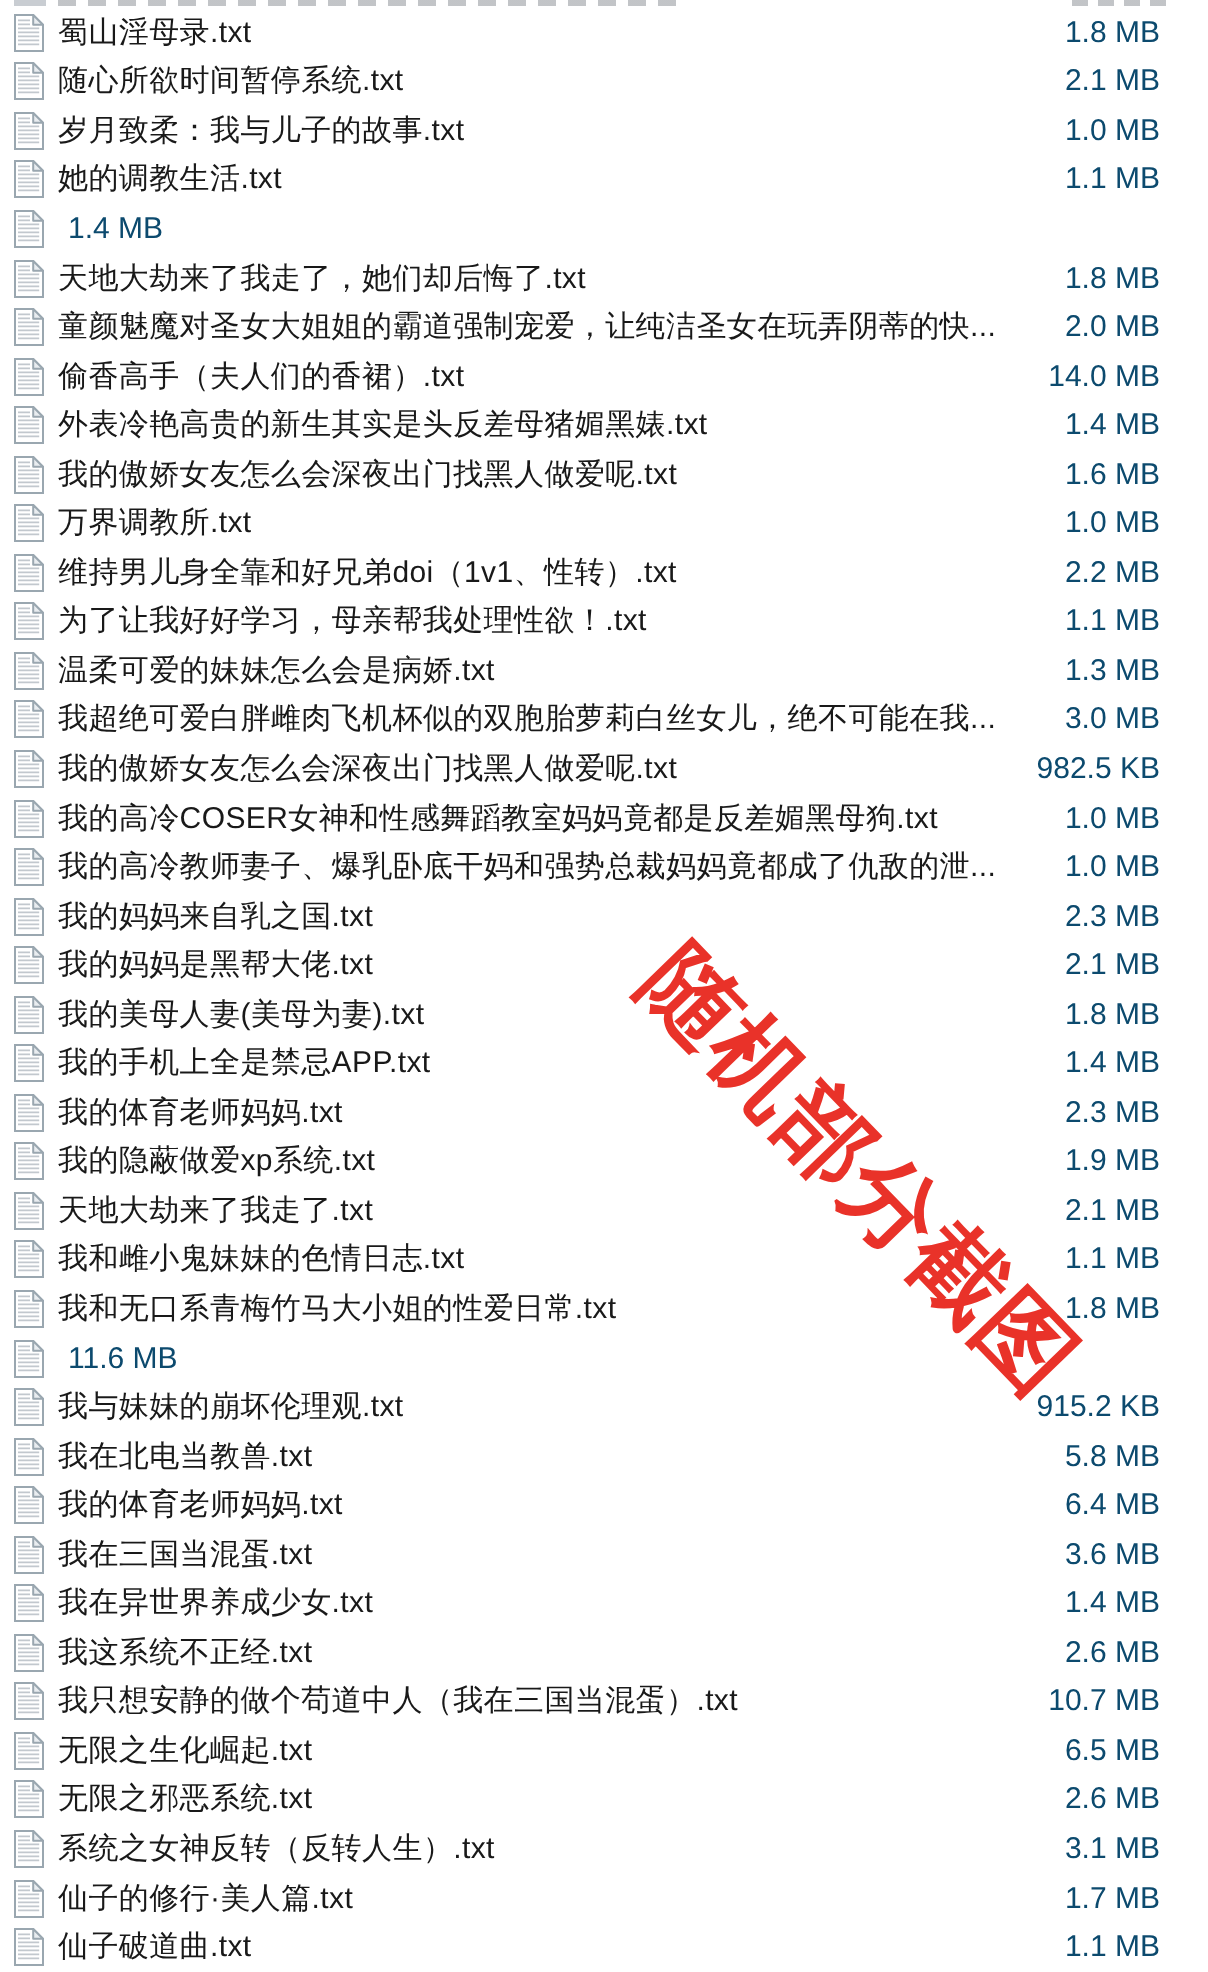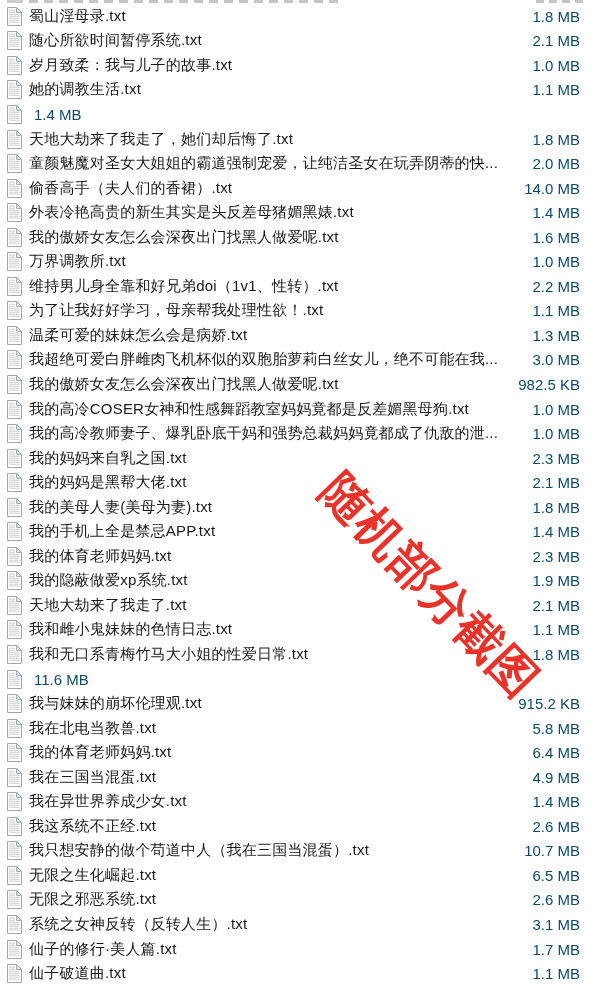"4.9 MB" span.file-size { text: 4.9 -> 3.6 }
